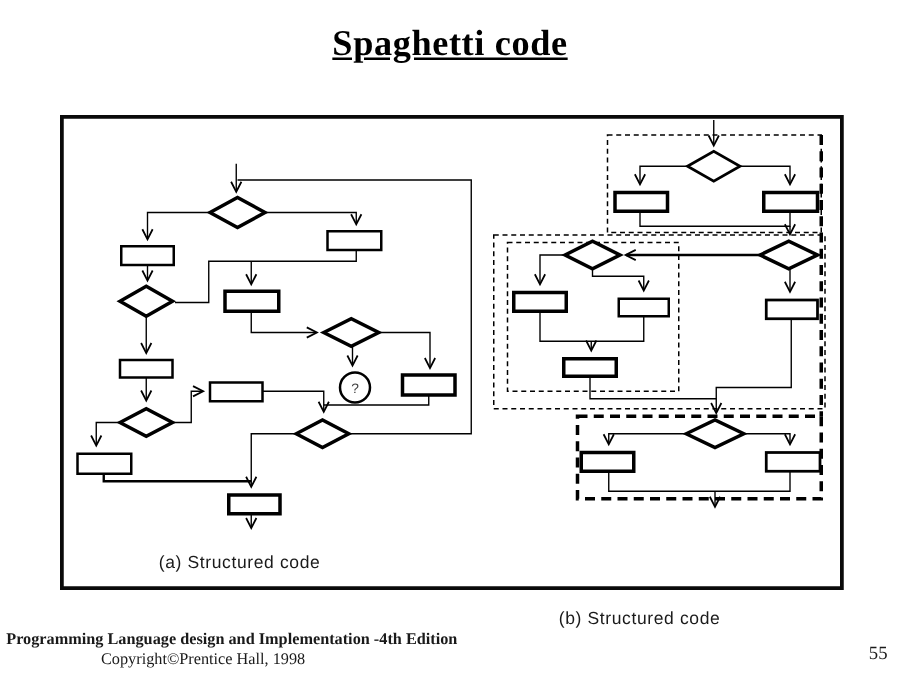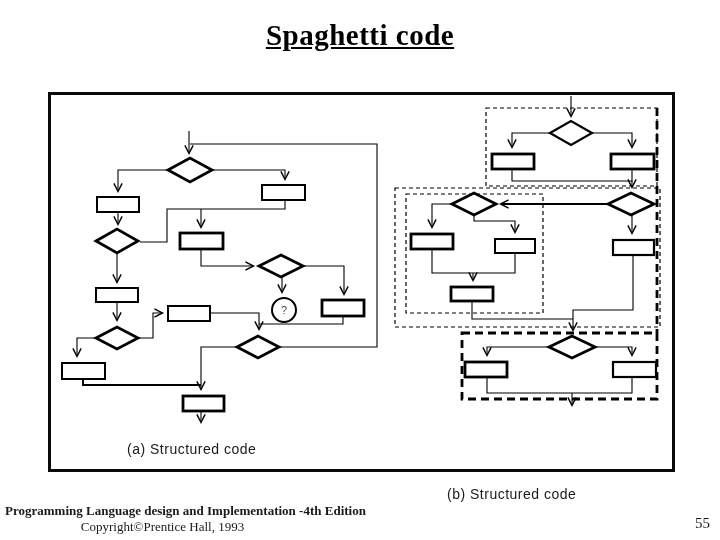"Copyright©Prentice Hall, 1993" div.abs { text: 1993 -> 1998 }
